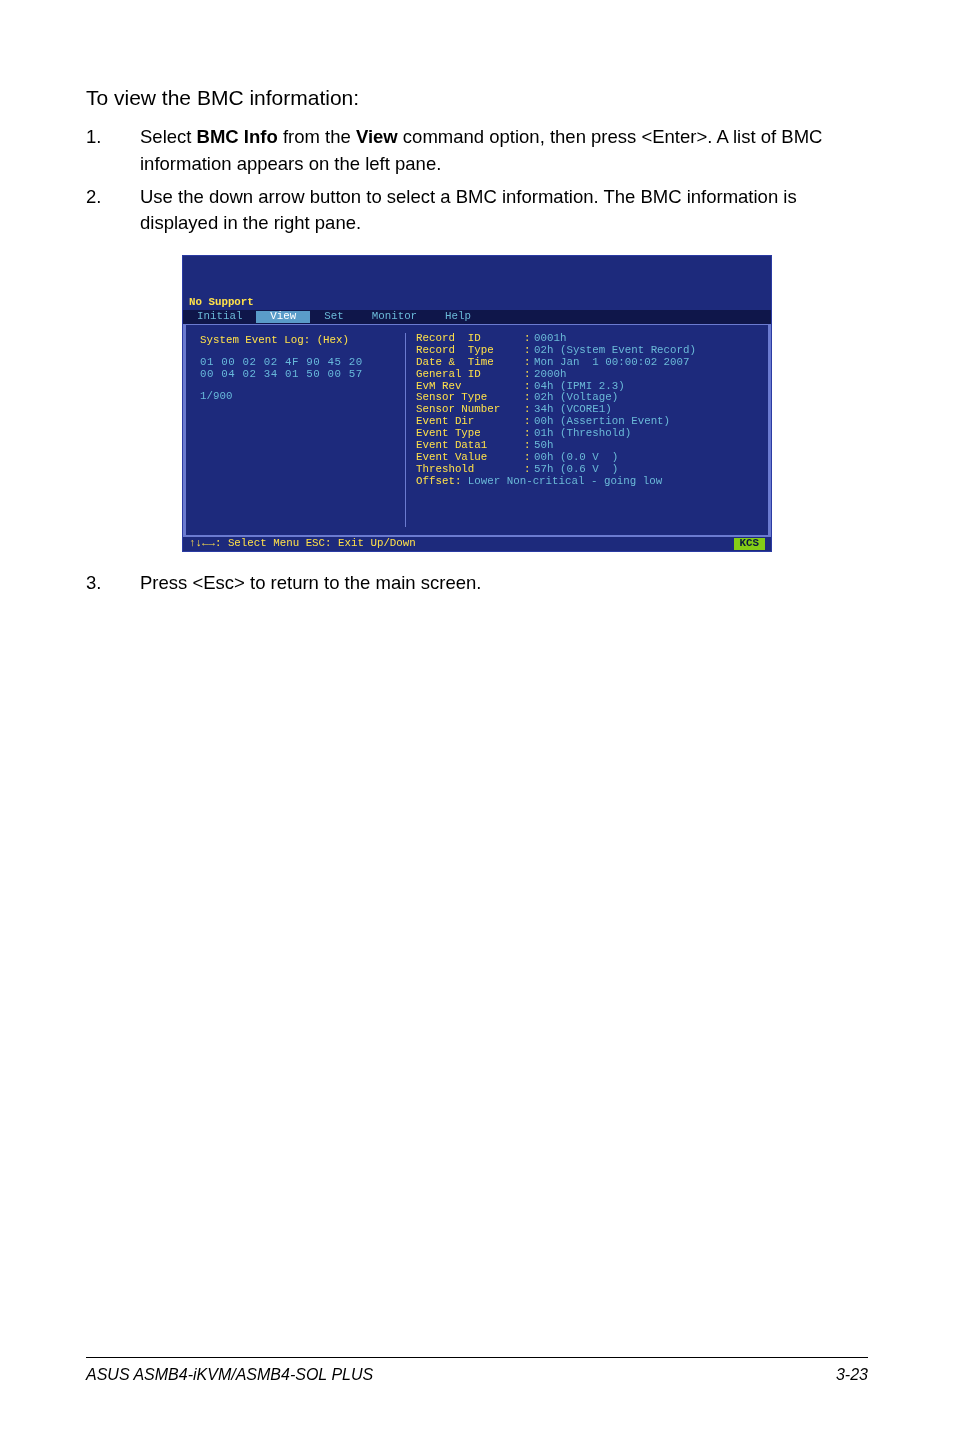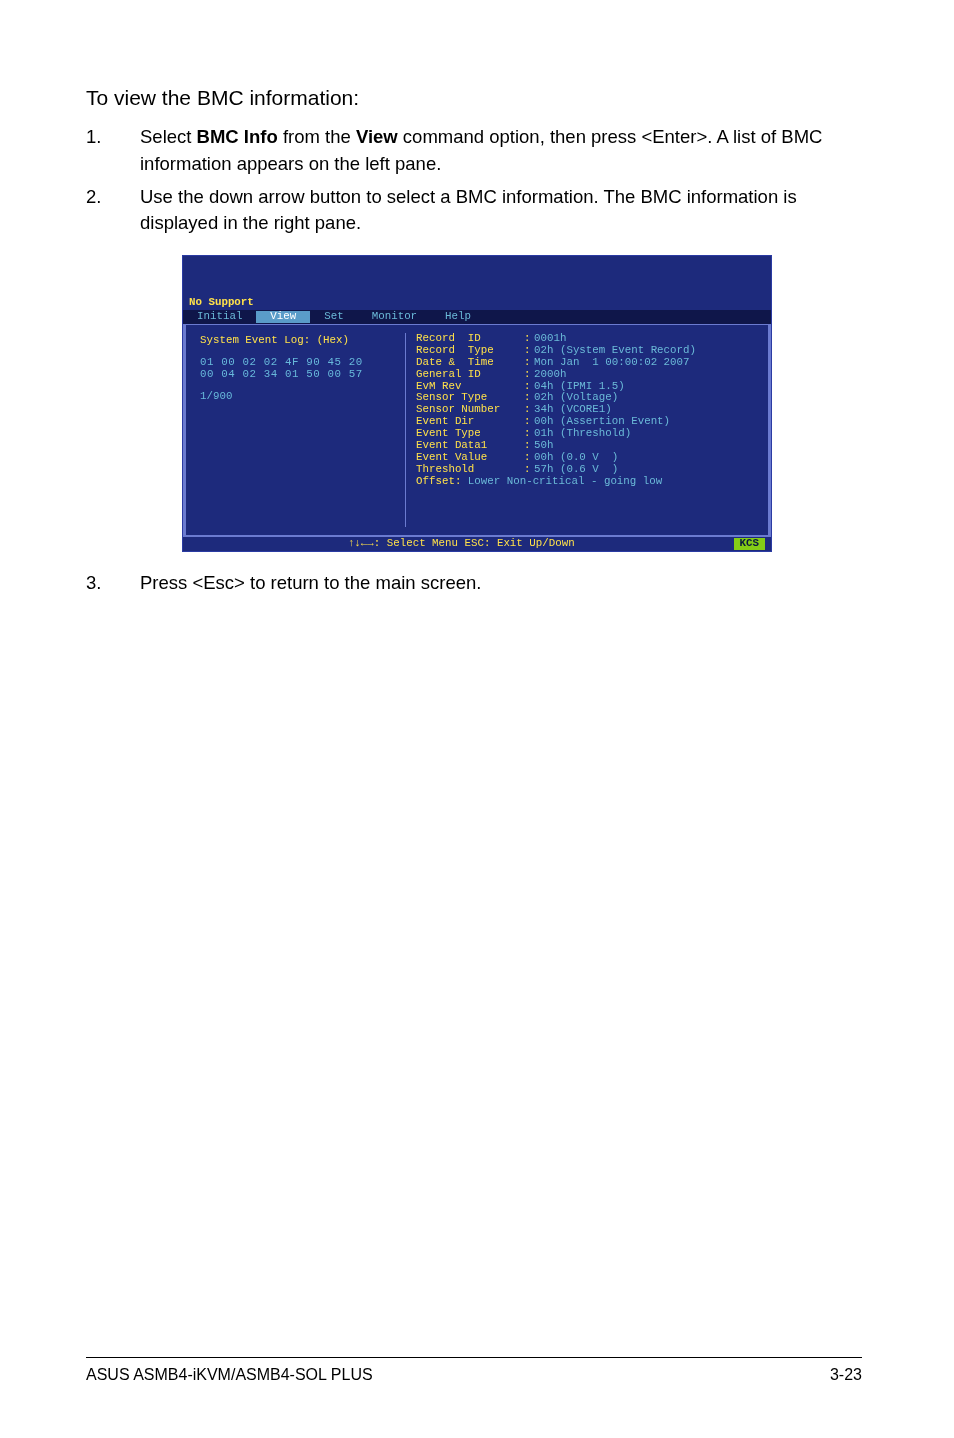"04h (IPMI 1.5)" span.v { text: 1.5 -> 2.3 }
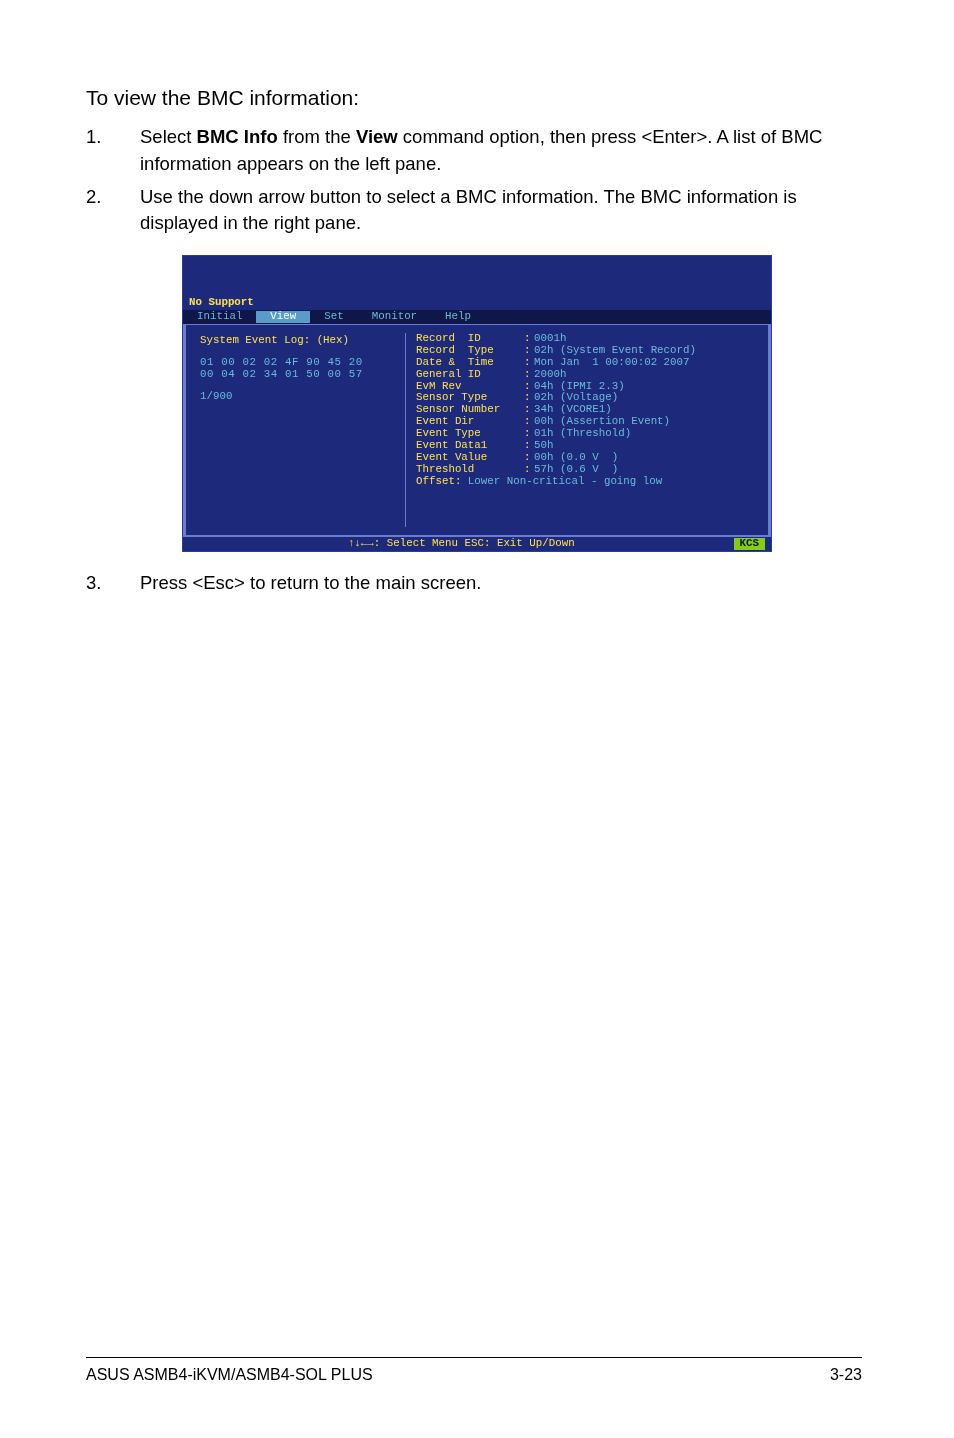"↑↓←→: Select Menu ESC: Exit" .t-foot { text-align: center -> none }
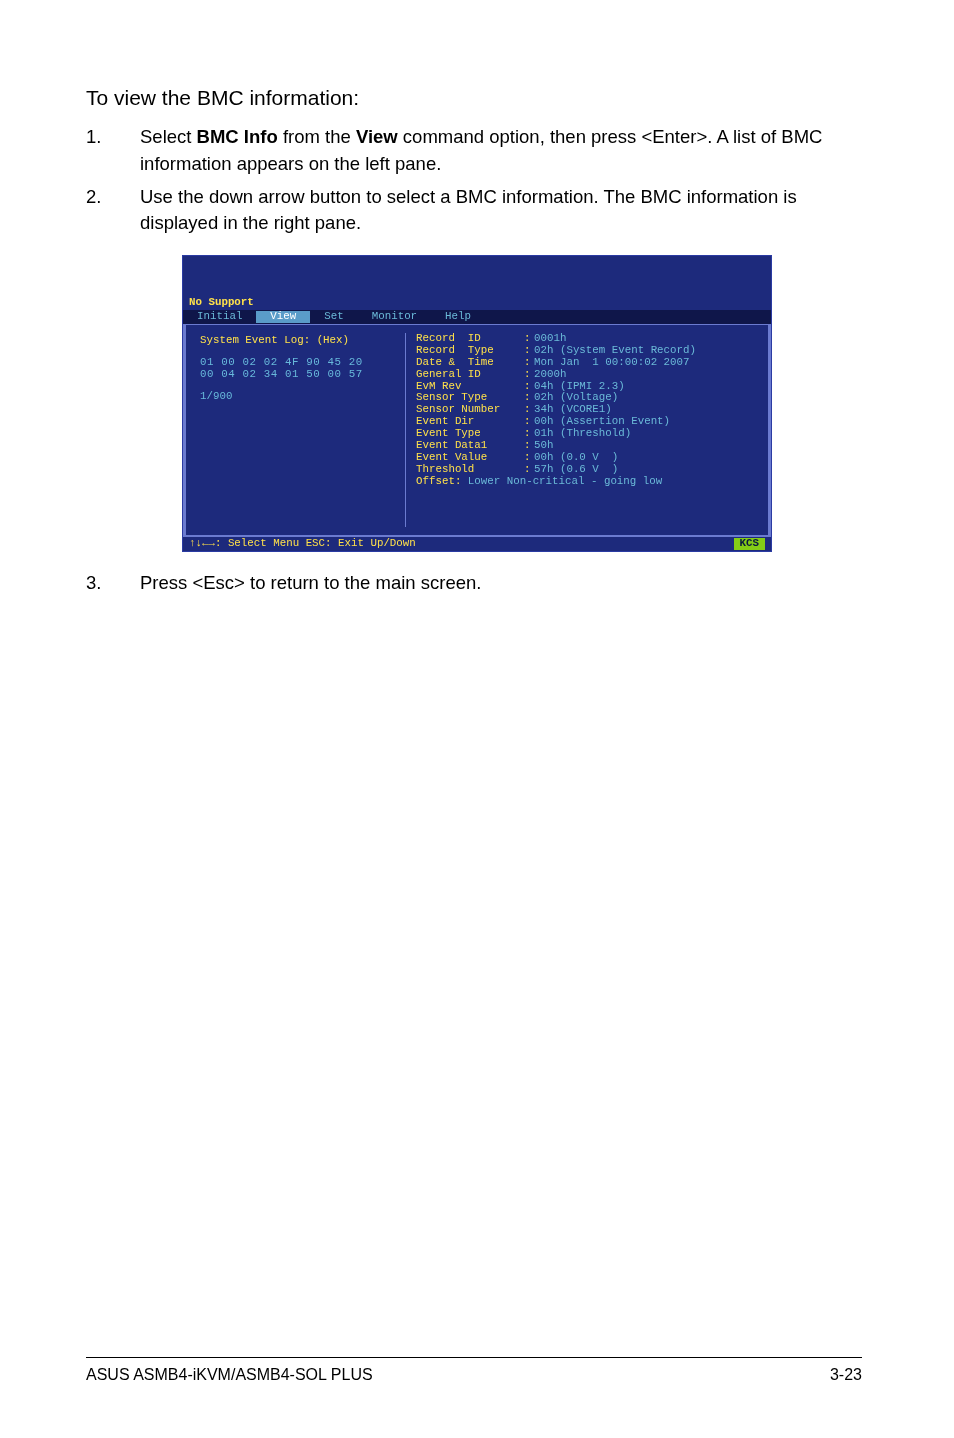"ASUS ASMB4-iKVM/ASMB4-SOL PLUS" .footer { font-style: none -> italic; right: 92px -> 86px }
